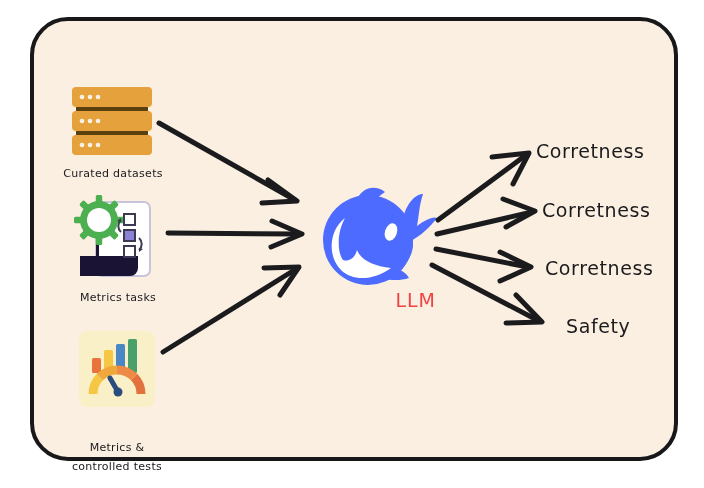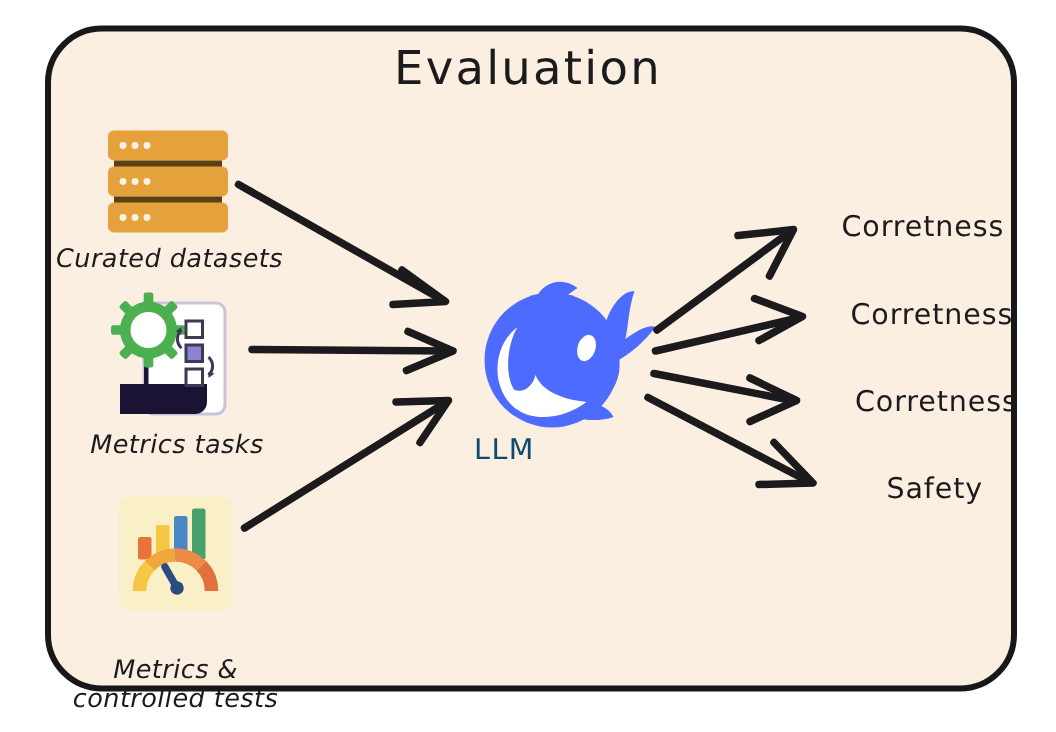"Evaluation" div.hand { html: <div>Evaluation</div> -> none }
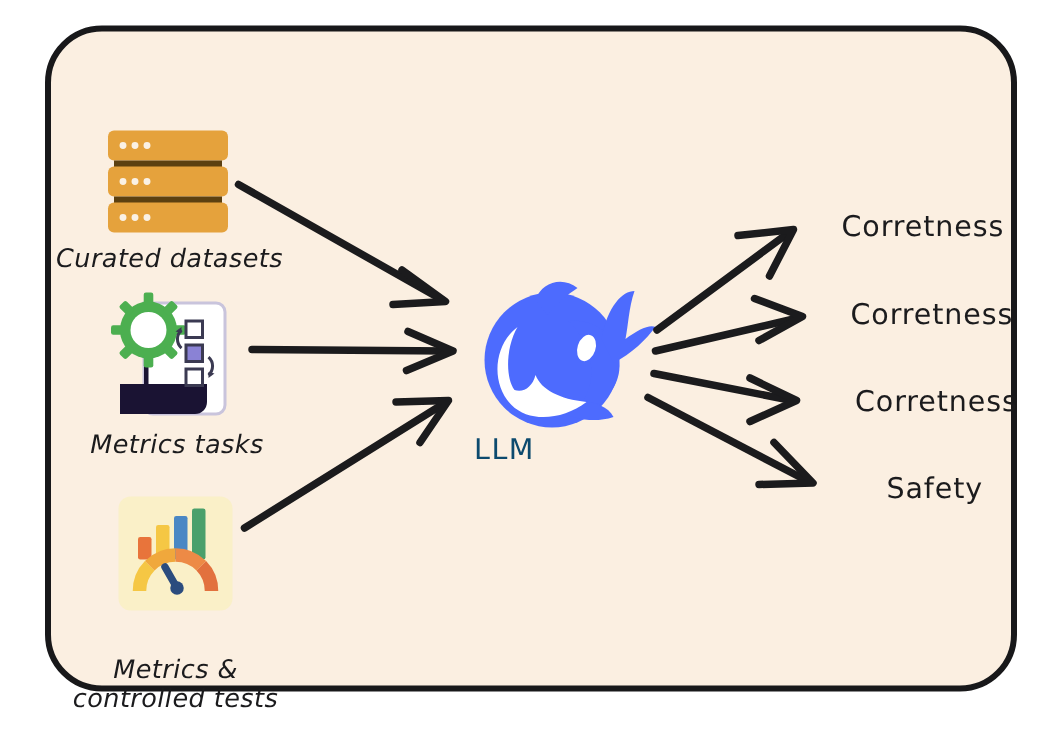"Corretness" .out-label { margin-left: 25px -> none }
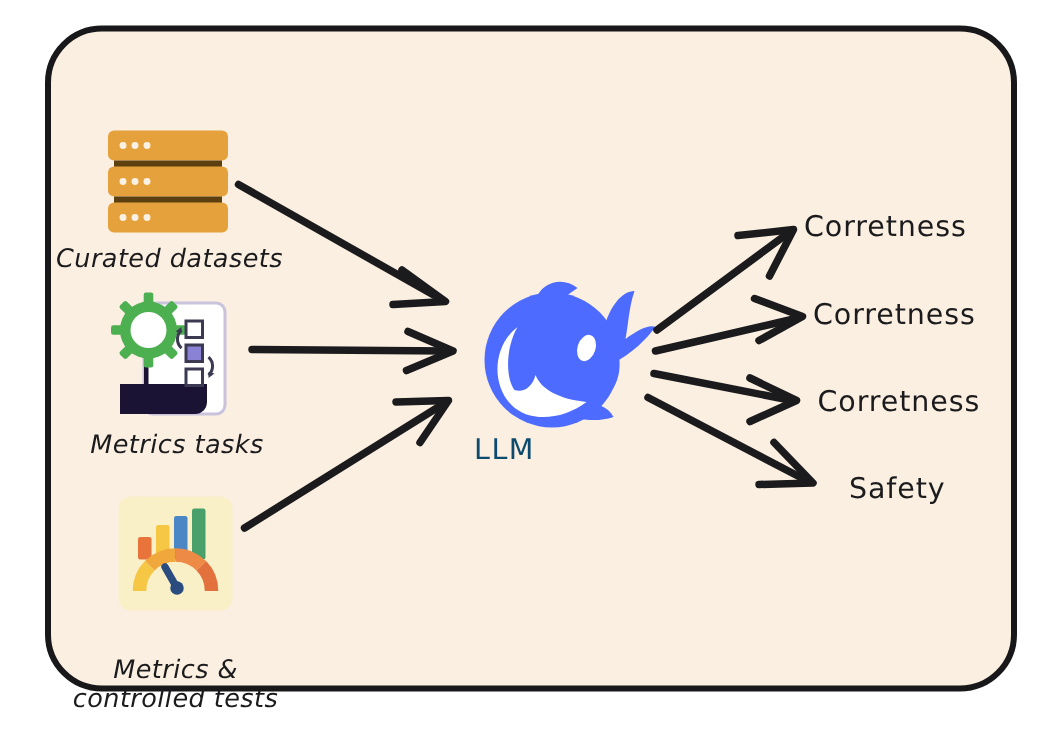"Curated datasets" .node-label { font-size: 17px -> 11px; font-style: italic -> none }
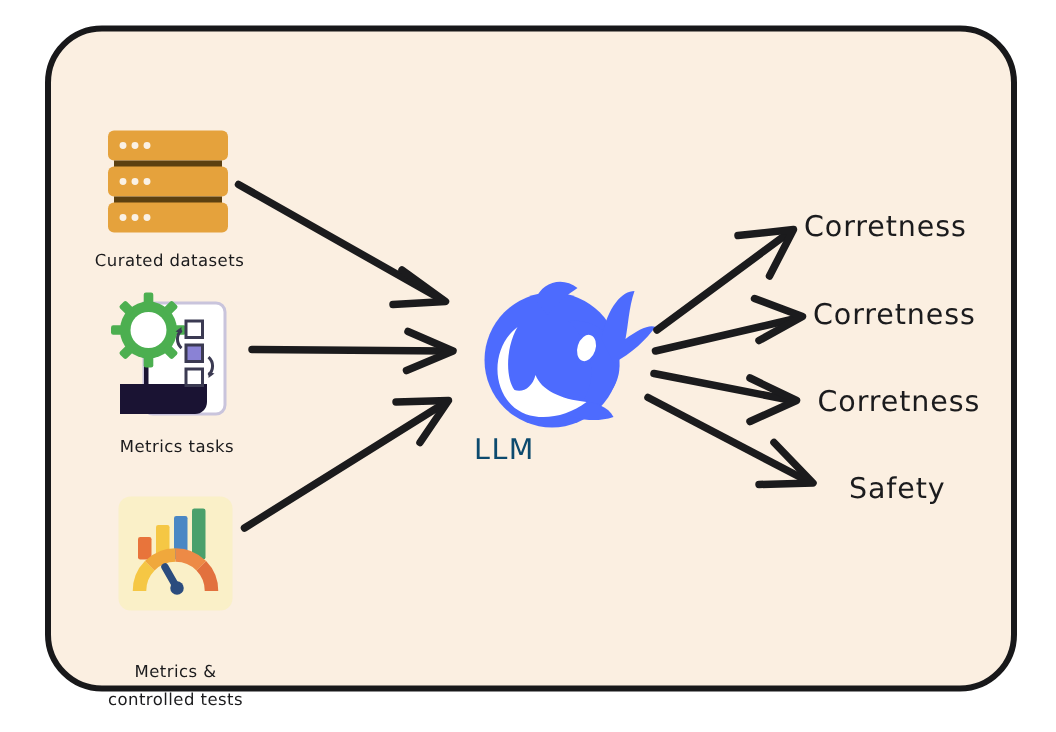"LLM" #llm-label { color: #0c4a6e -> #ef4444; text-align: left -> right }
